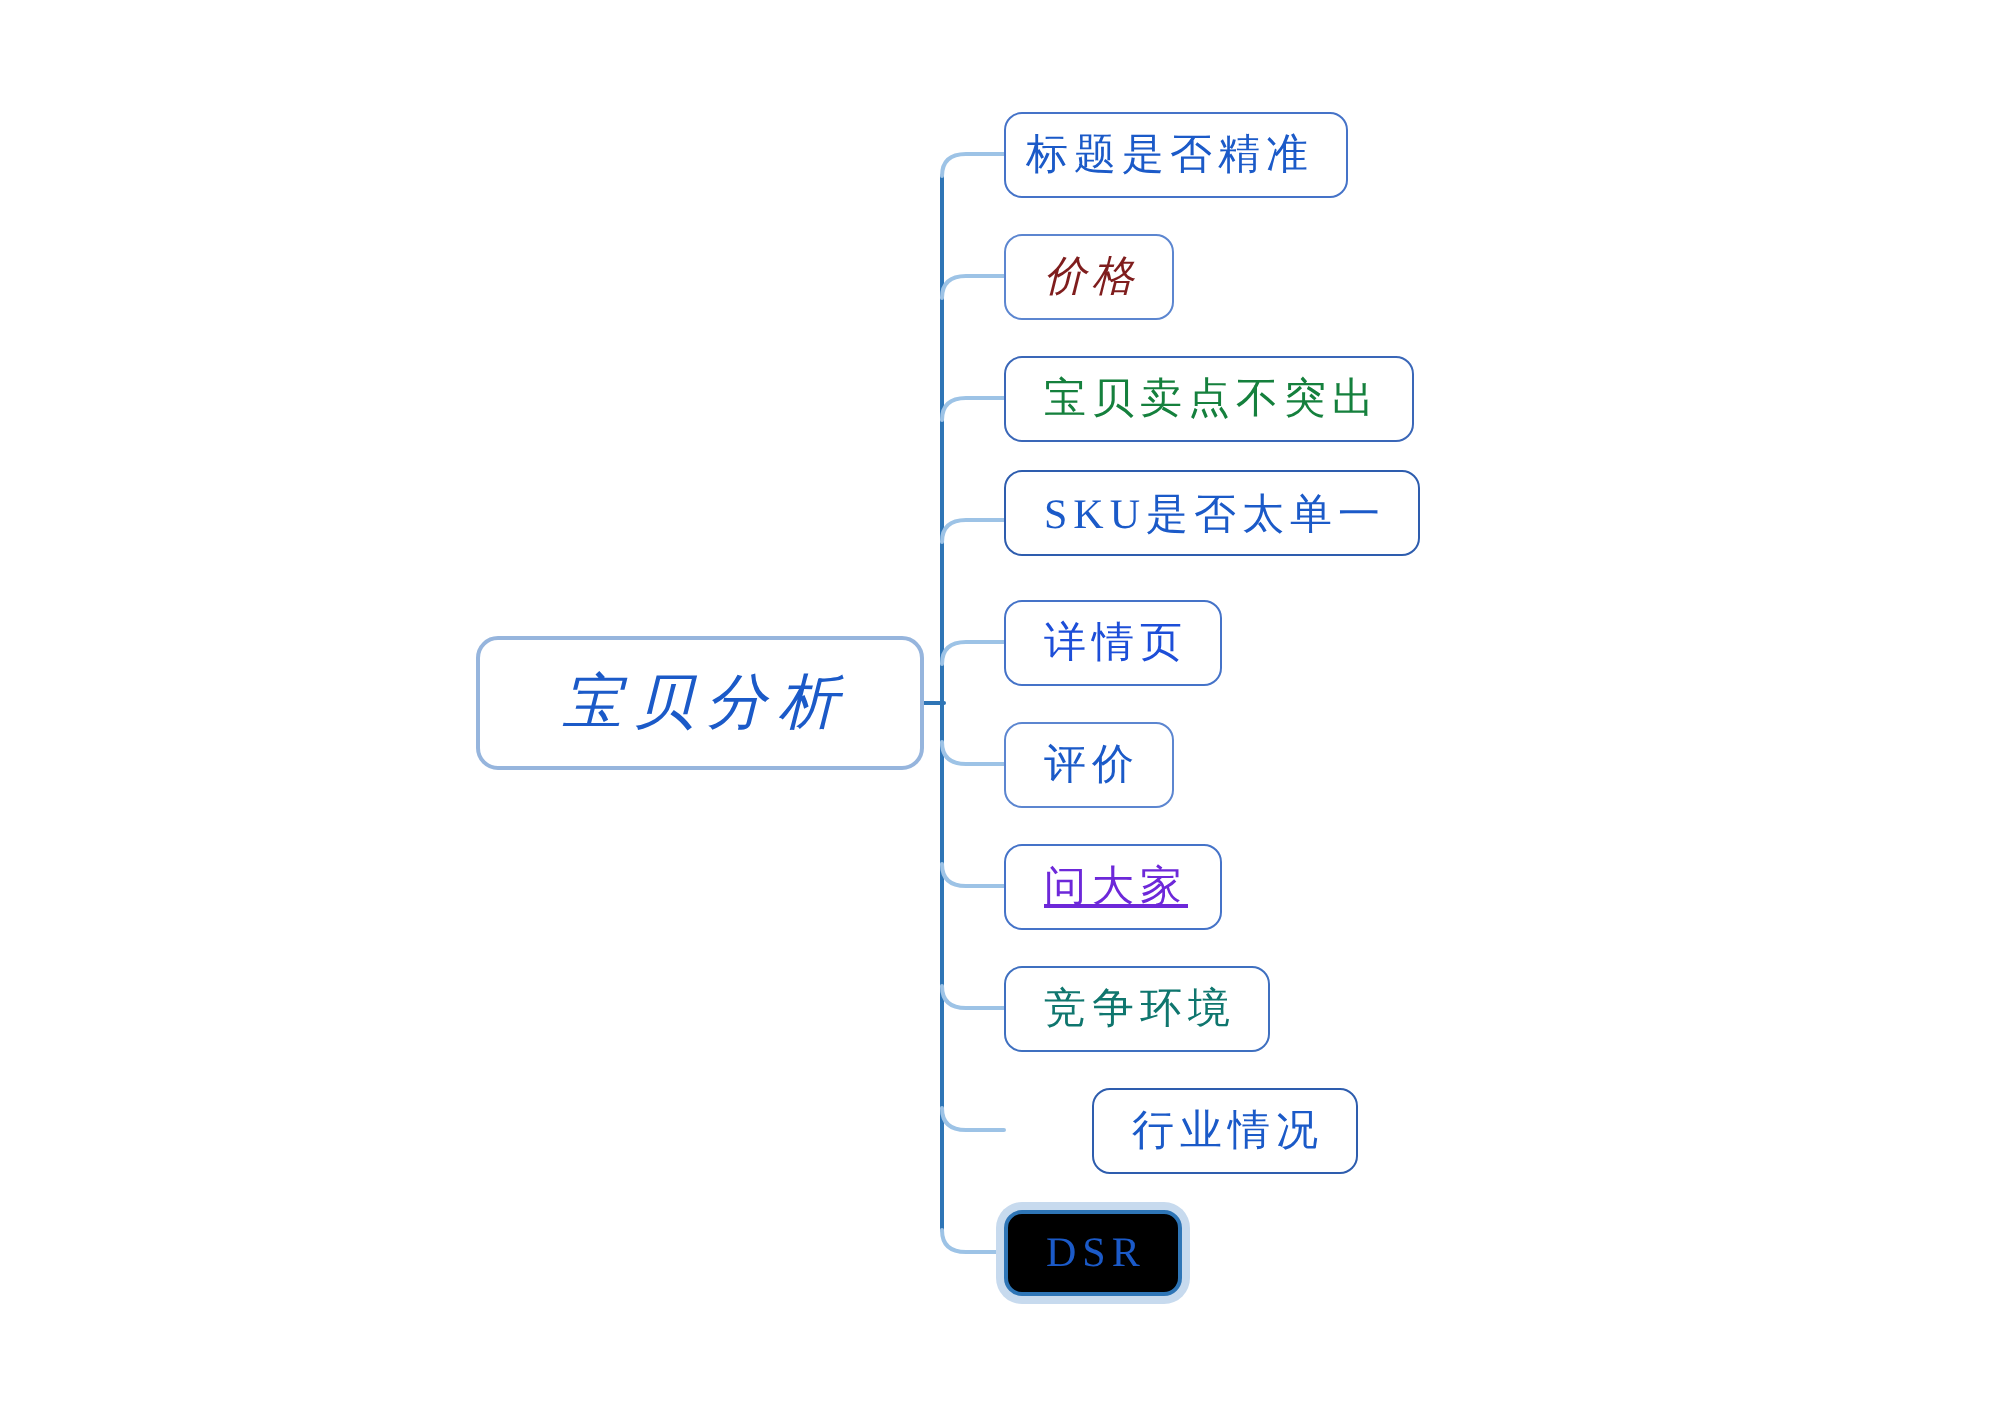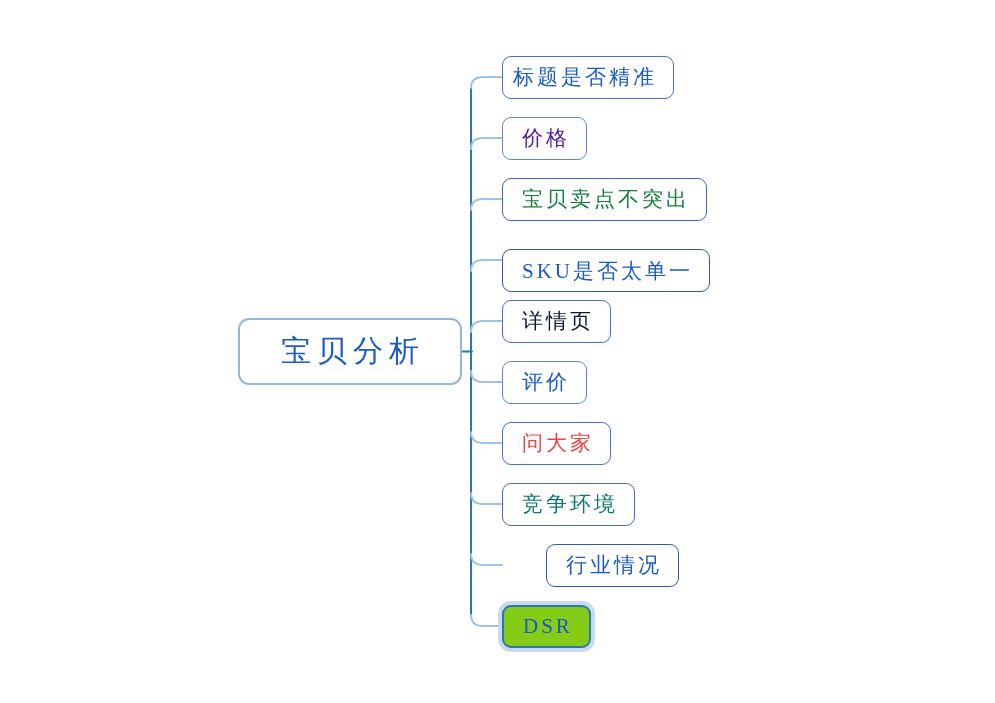"价格" div.child-node { color: #4c1d95 -> #7f1d1d; font-style: none -> italic }
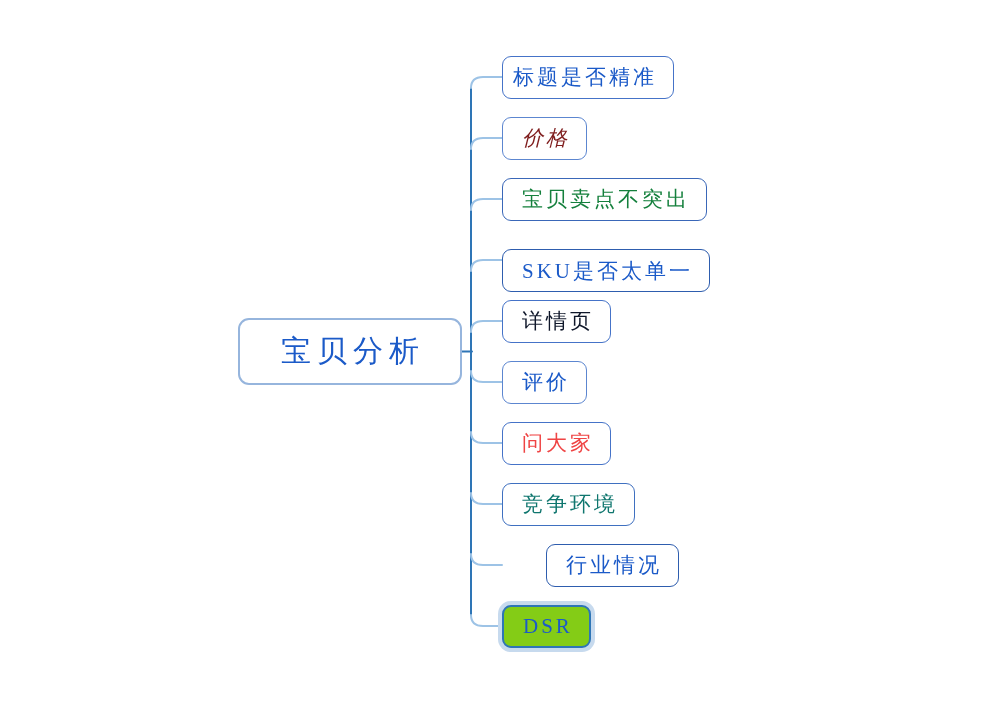"SKU是否太单一" div.child-node { top: 249px -> 235px }
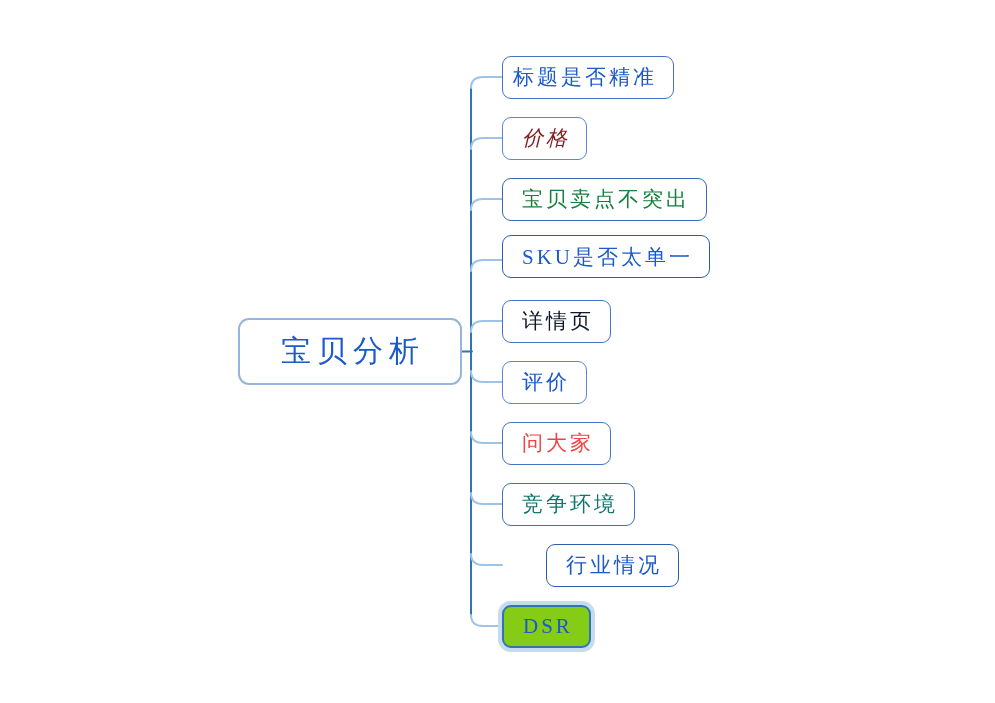"详情页" div.child-node { color: #0f172a -> #1d4ed8 }
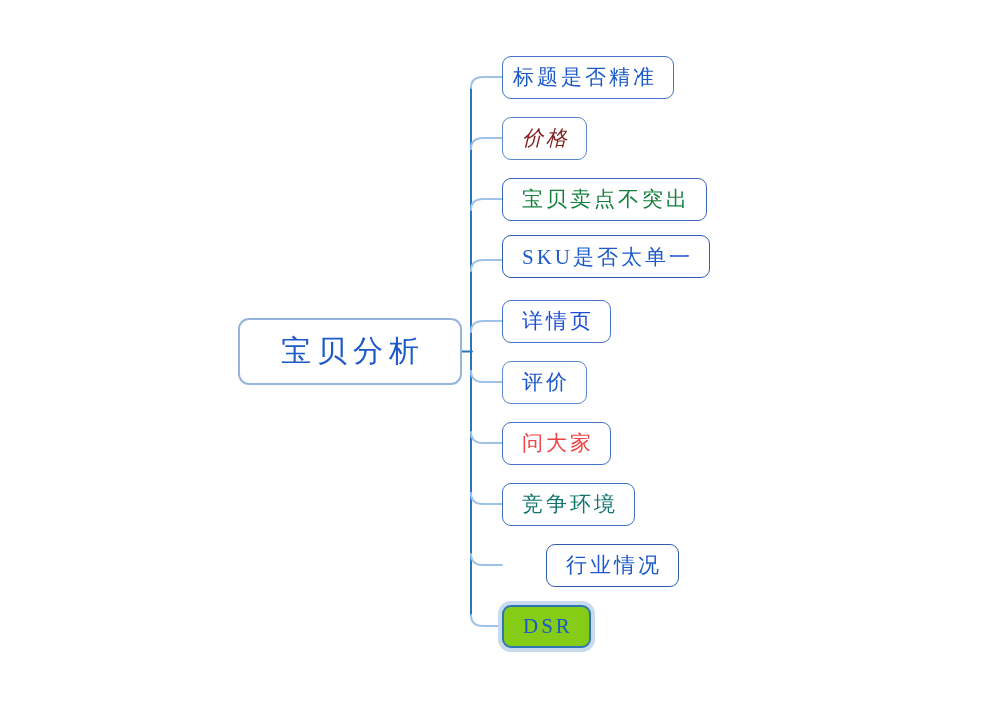"宝贝分析" div.node { font-style: none -> italic }
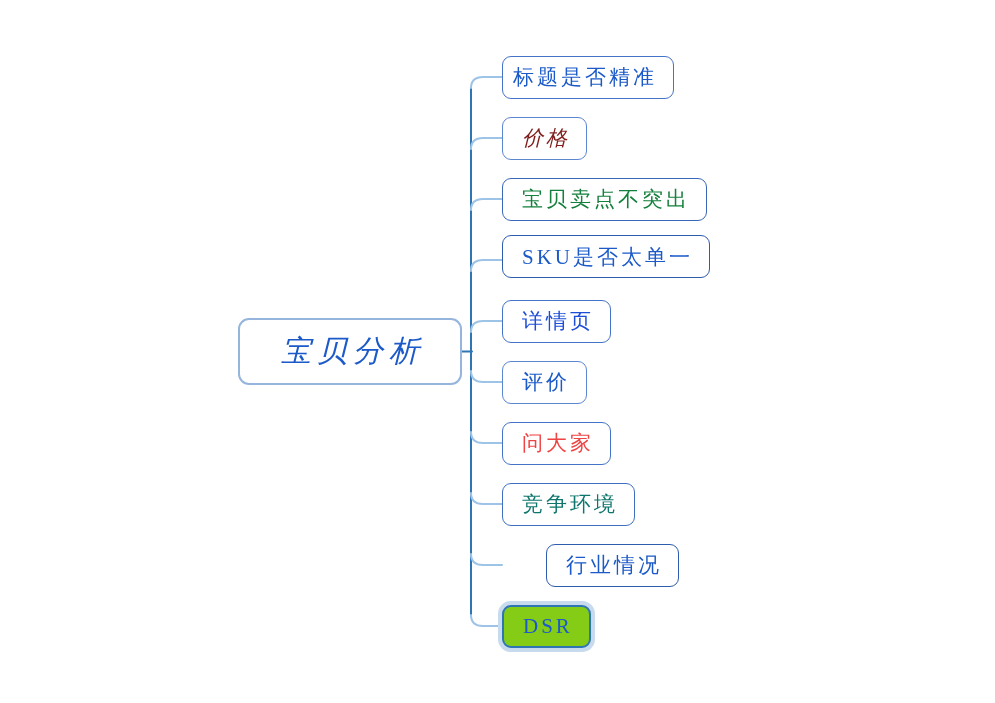"问大家" div.child-node { color: #ef4444 -> #6d28d9; text-decoration: none -> underline }
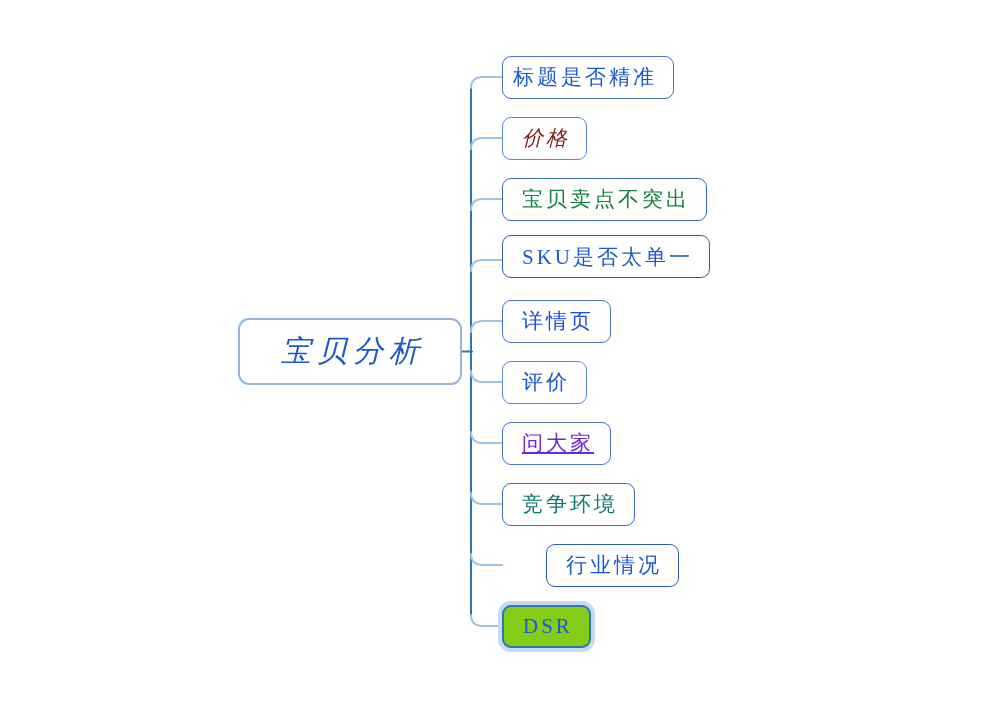"DSR" .child-node.selected { background: #84cc16 -> #000000 }
